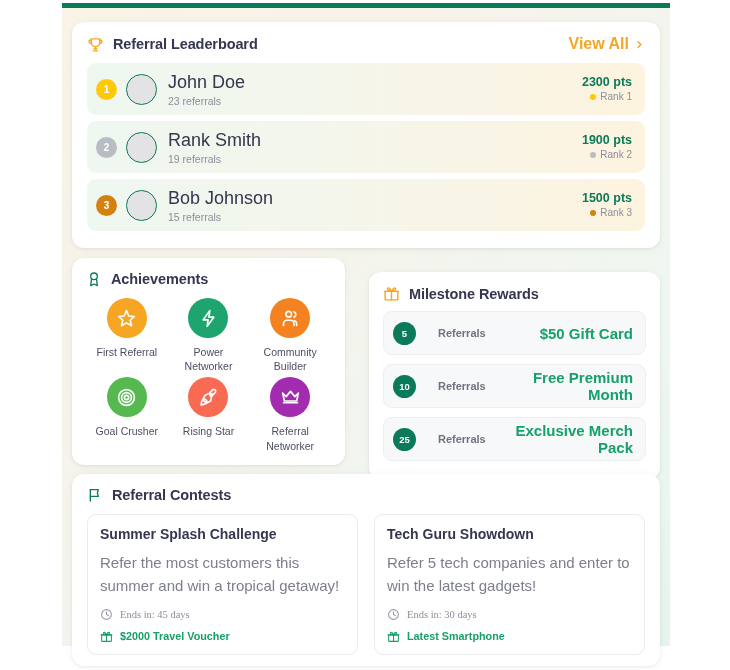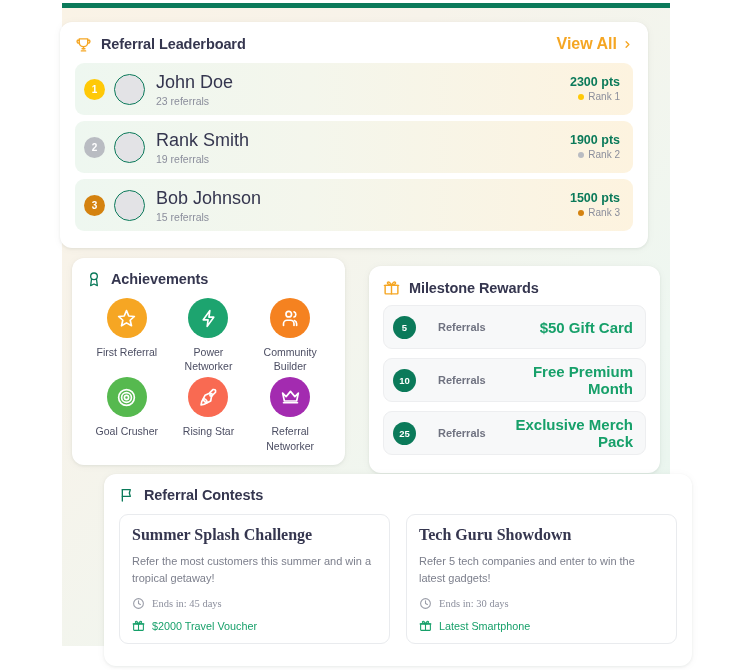"Referral Leaderboard" .leaderboard { left: 60px -> 72px }
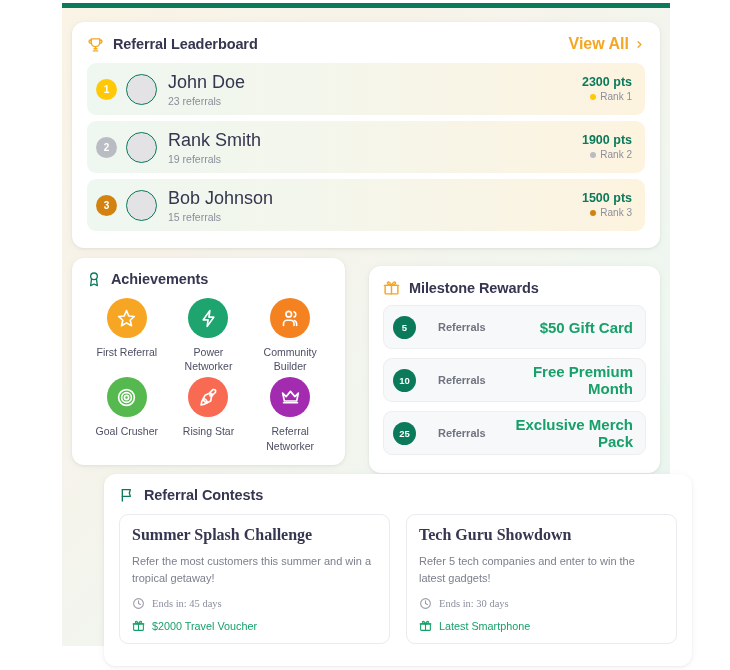"Milestone Rewards" .milestones { top: 266px -> 272px }
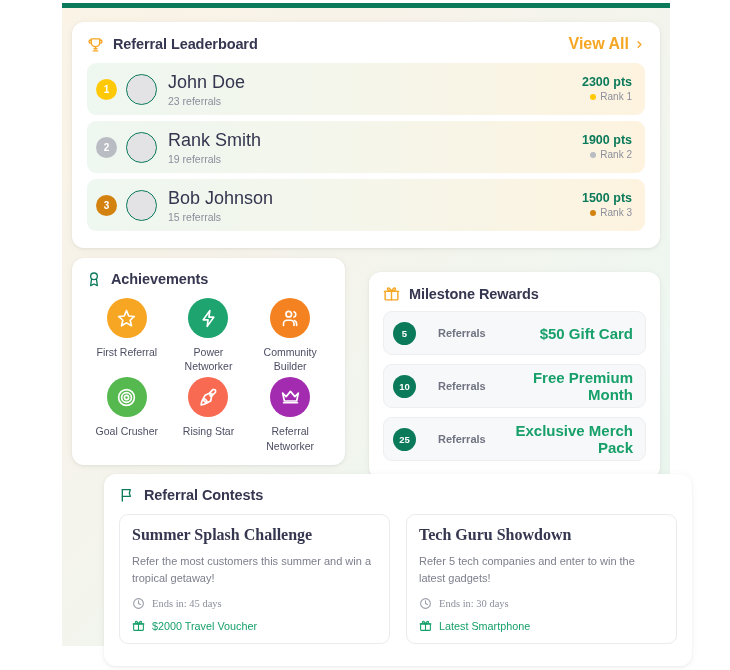"Referral Contests" .contests { margin-left: 32px -> none }
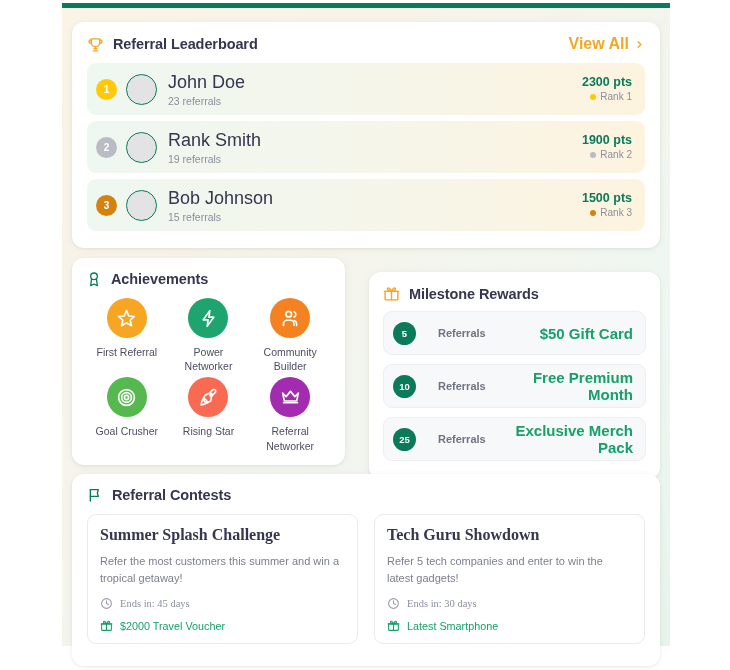"Summer Splash Challenge" .contest-title { font-family: Liberation Serif, serif -> none; font-size: 16px -> 14px }
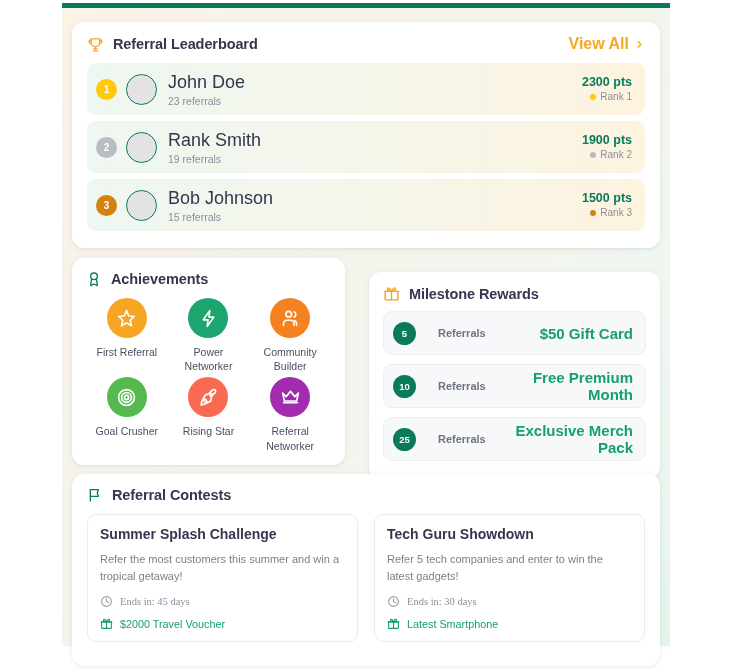"Refer the most customers this" .contest-desc { font-size: 11px -> 15px }
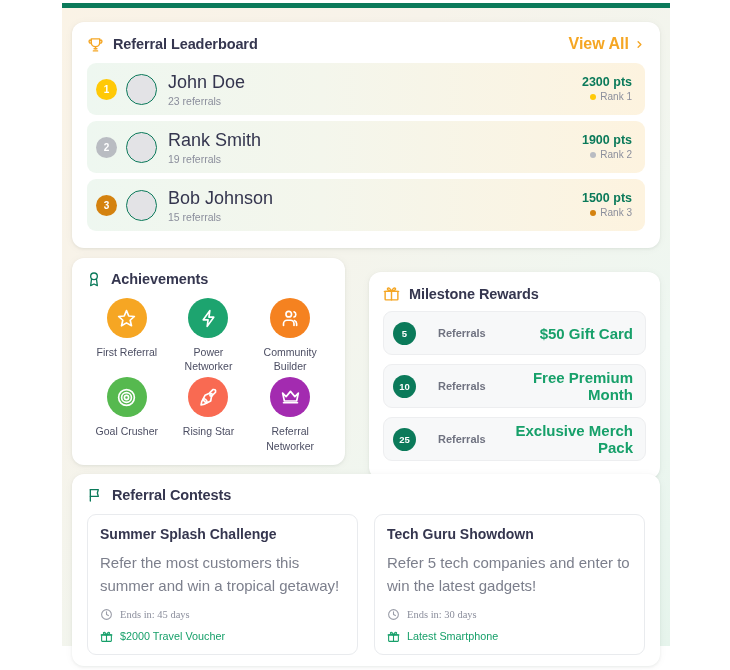"$2000 Travel Voucher" .contest-prize { font-weight: normal -> bold }
